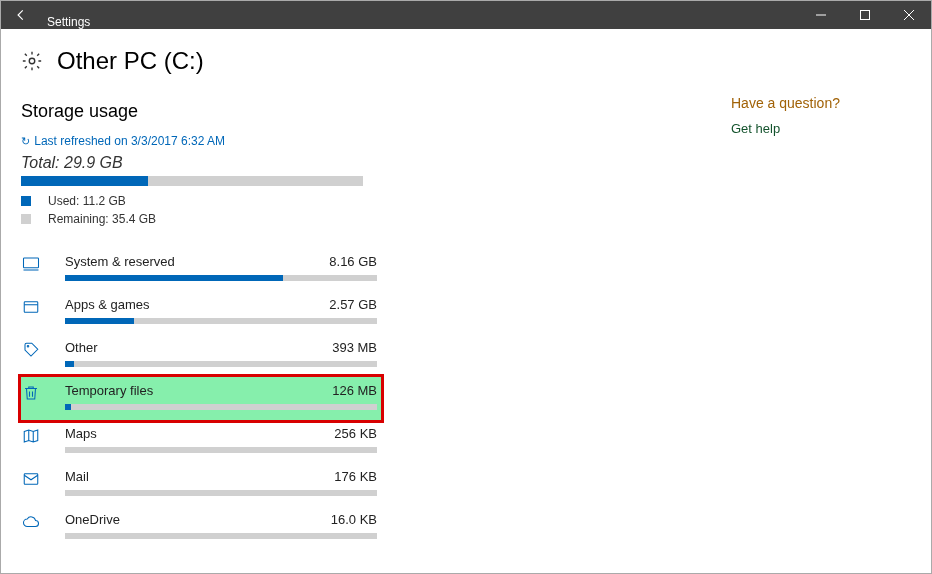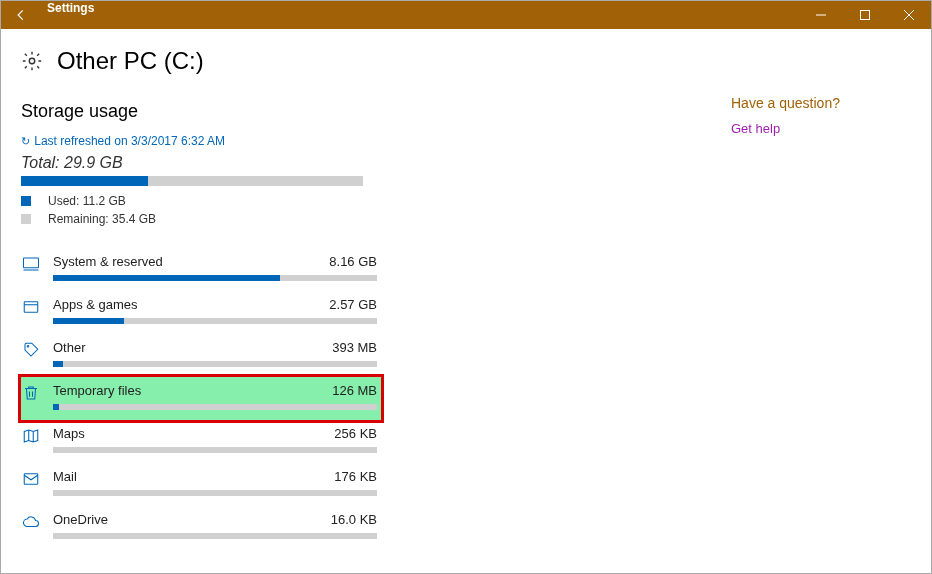"Settings" .titlebar { align-items: flex-start -> flex-end; background: #a16207 -> #404040; font-weight: bold -> none }
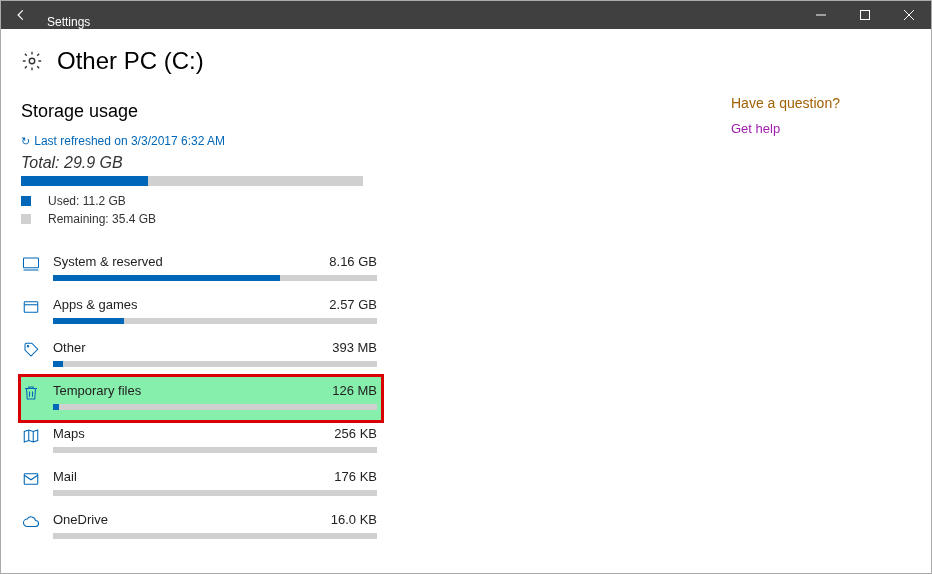"Get help" .side a { color: #a21caf -> #14532d }
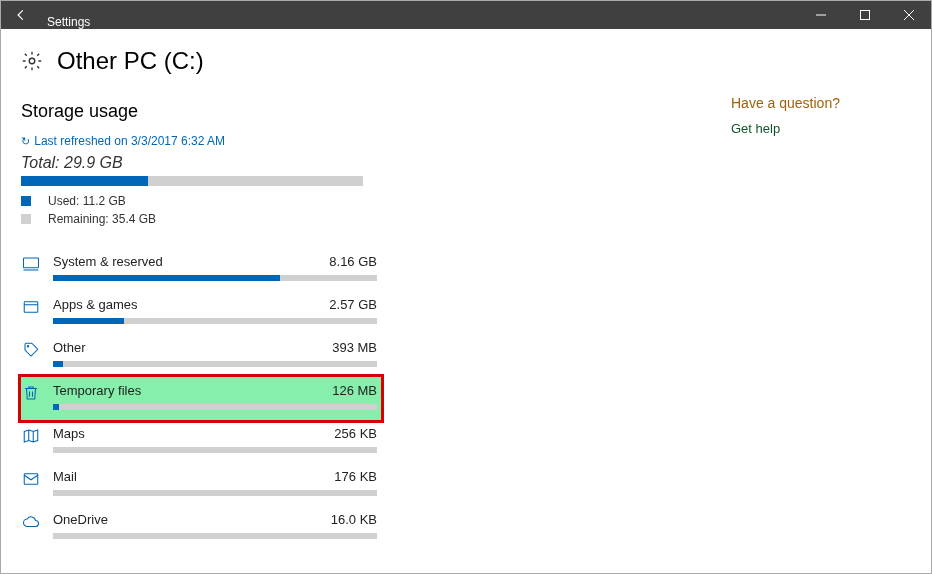"System & reserved" .cat { gap: 12px -> 24px }
